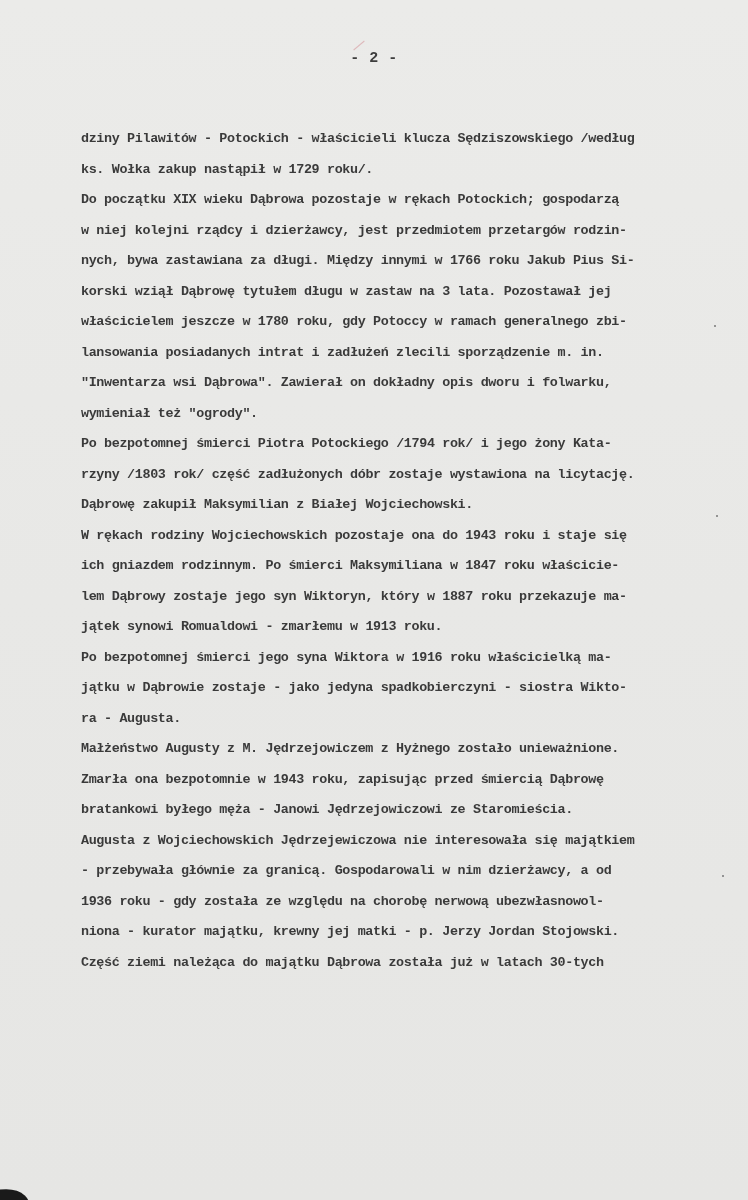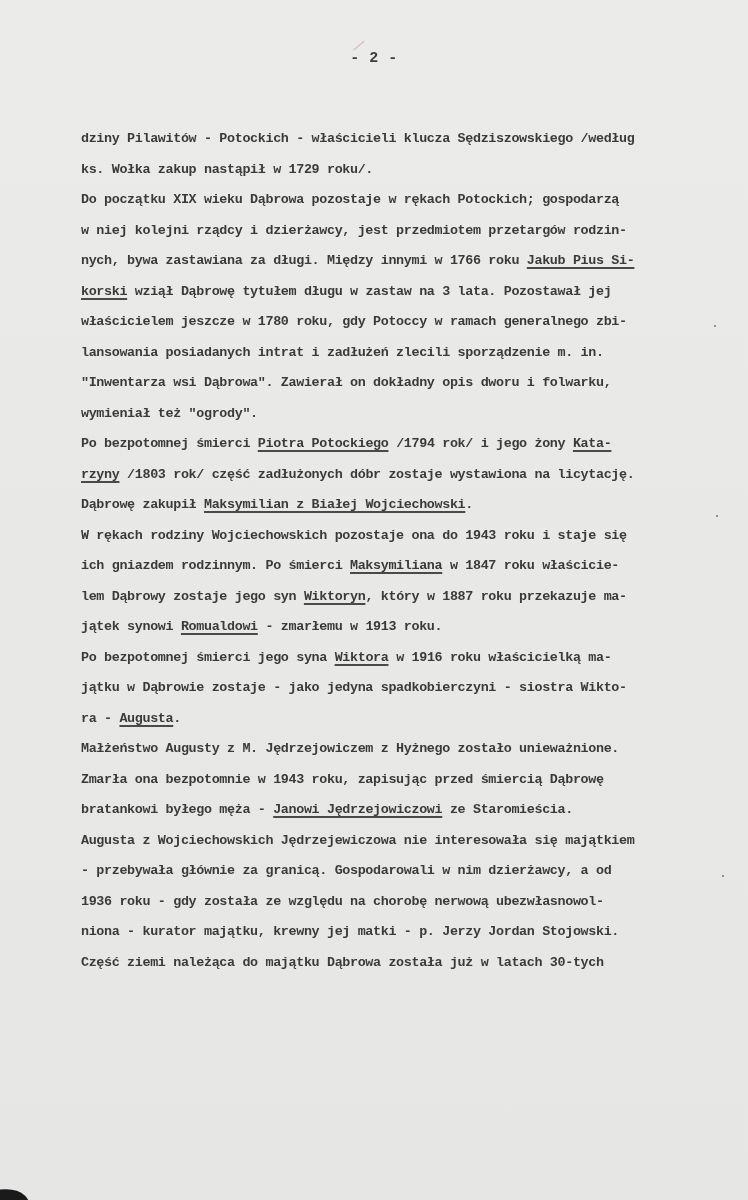"Jakub Pius Si-" .u { text-decoration: underline -> none }
